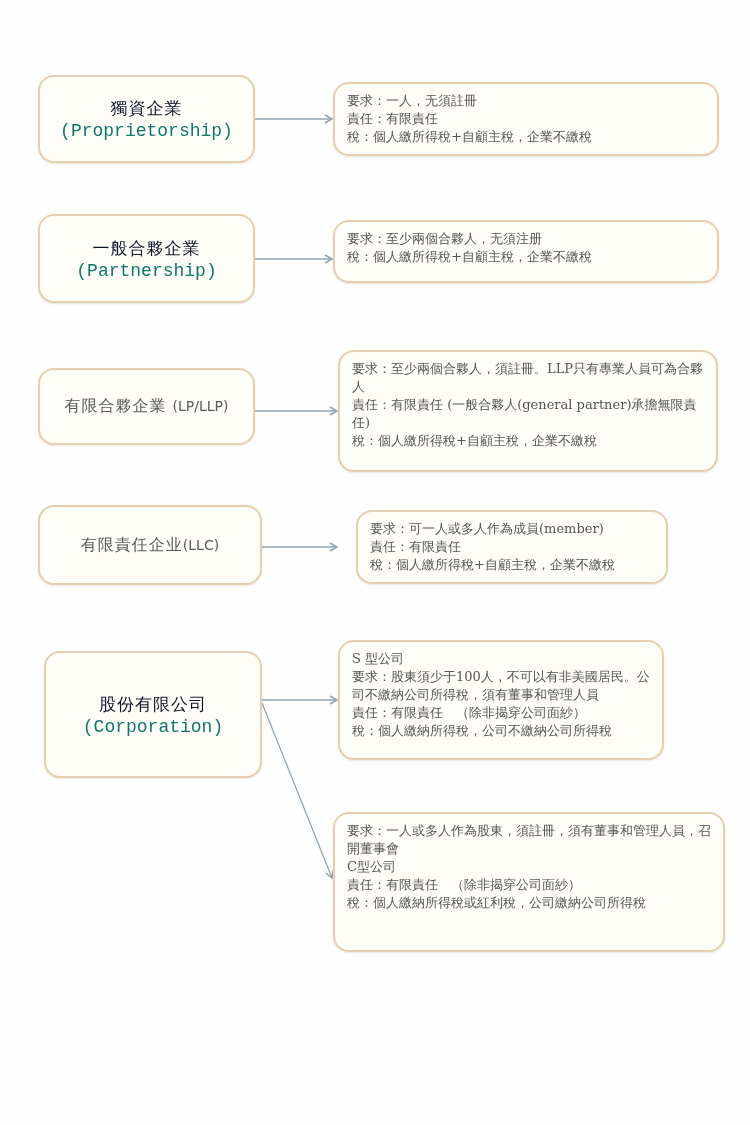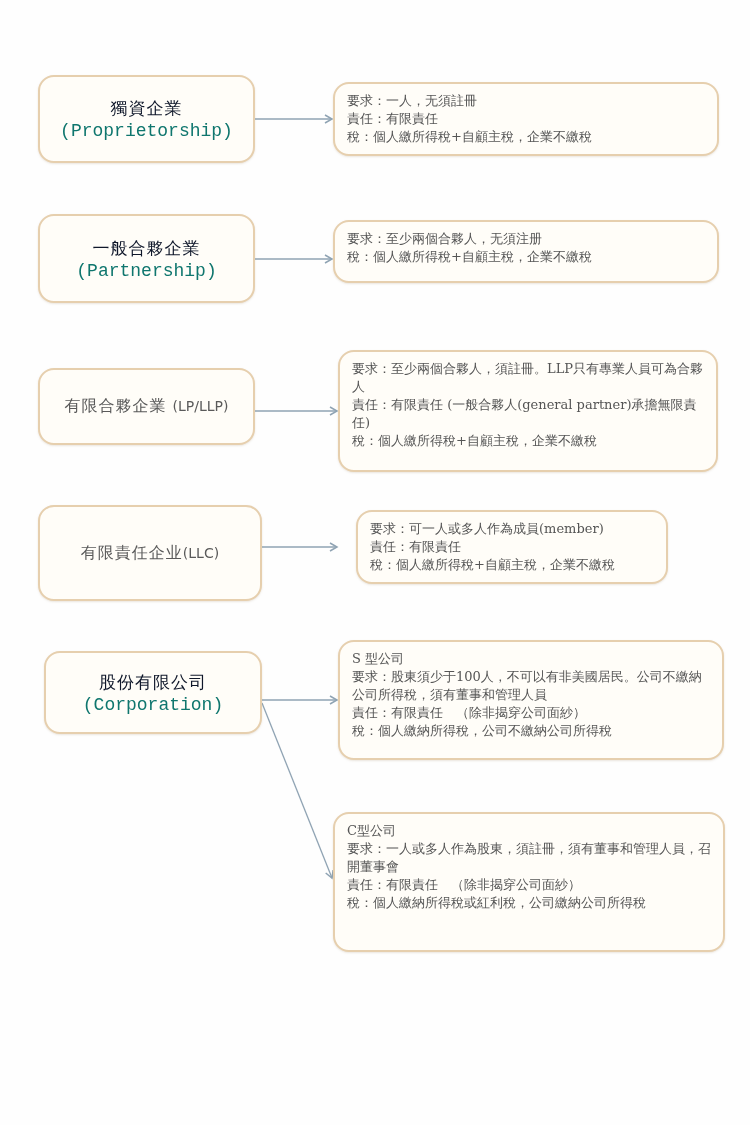"有限責任企业(LLC)" div.box { height: 96px -> 80px }
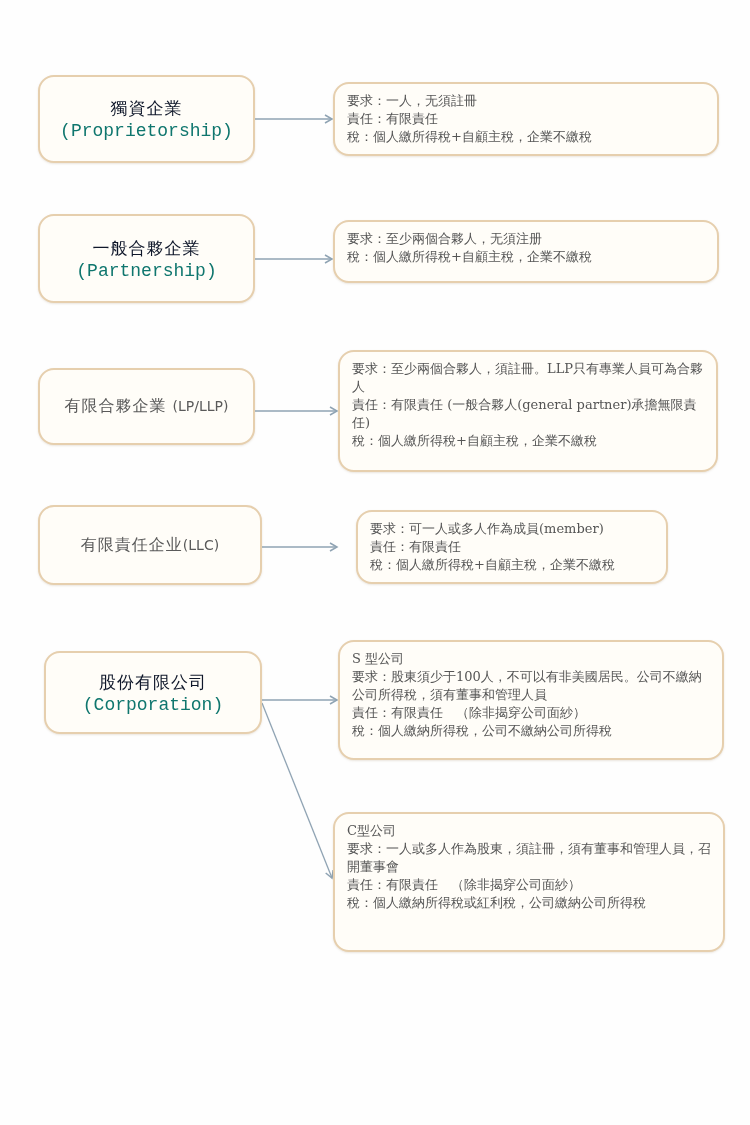"S 型公司" div.box { width: 386px -> 326px }
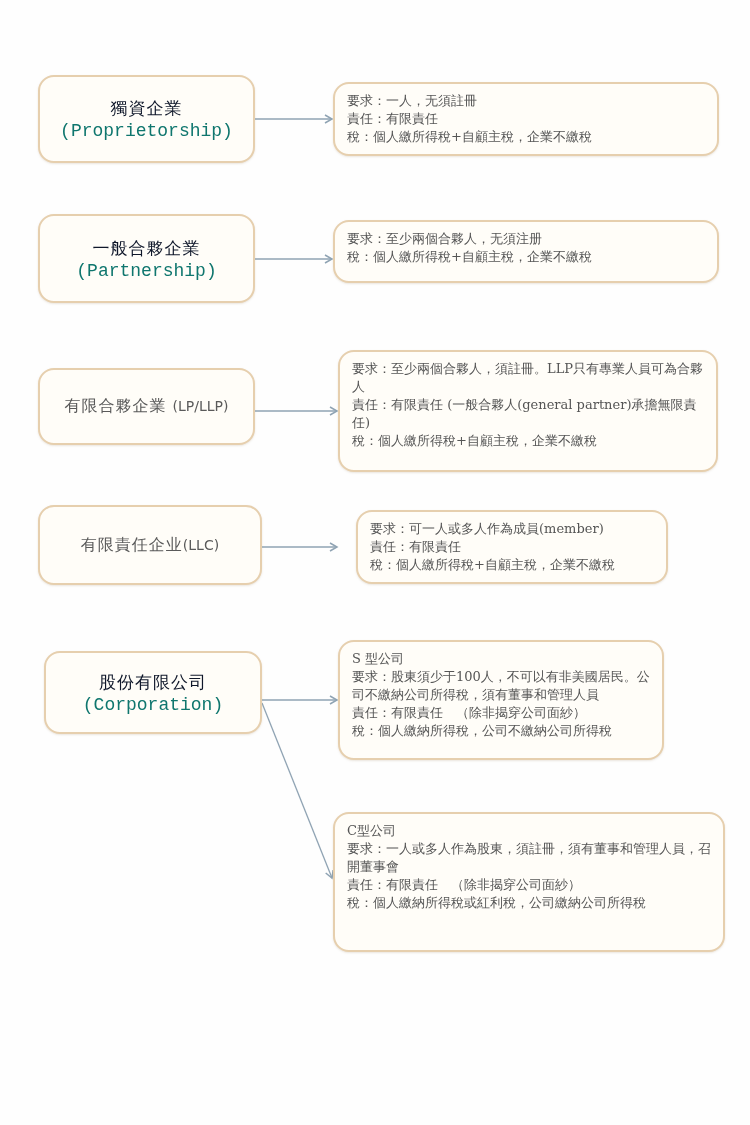"股份有限公司" div.box { height: 83px -> 127px }
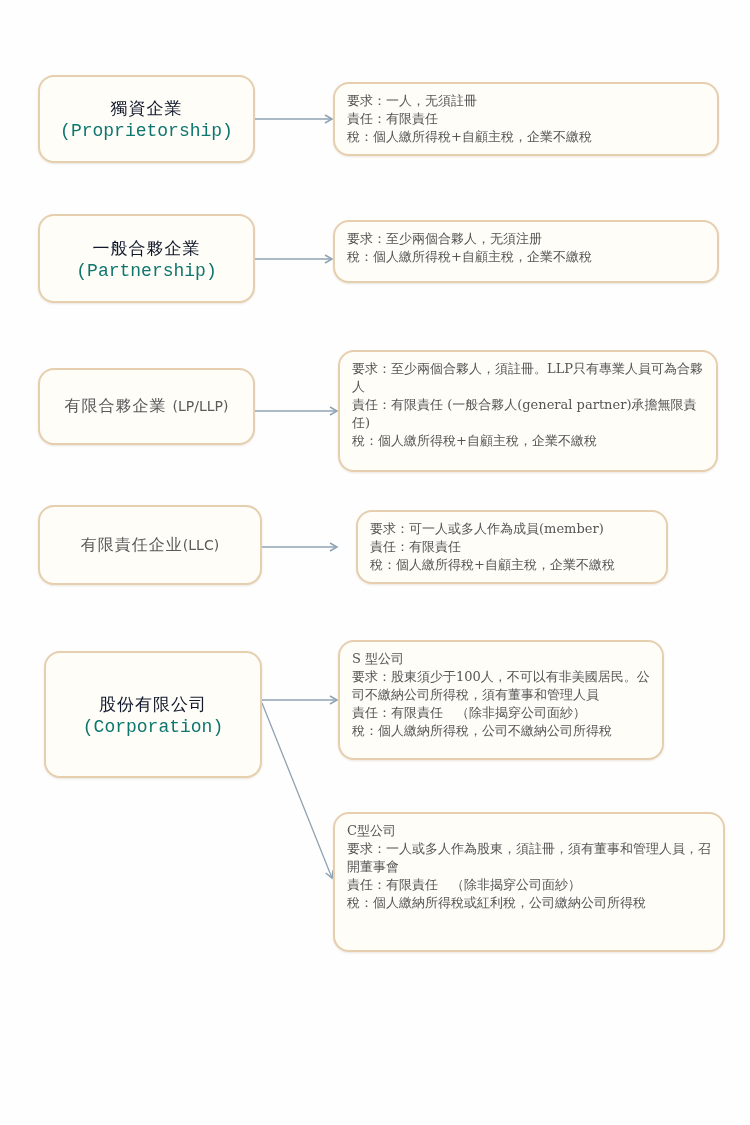"C型公司" div { order: before "要求：一人或多人作為股東，須註冊，須有董事和管理人員，召開董事會" -> after "要求：一人或多人作為股東，須註冊，須有董事和管理人員，召開董事會" }
